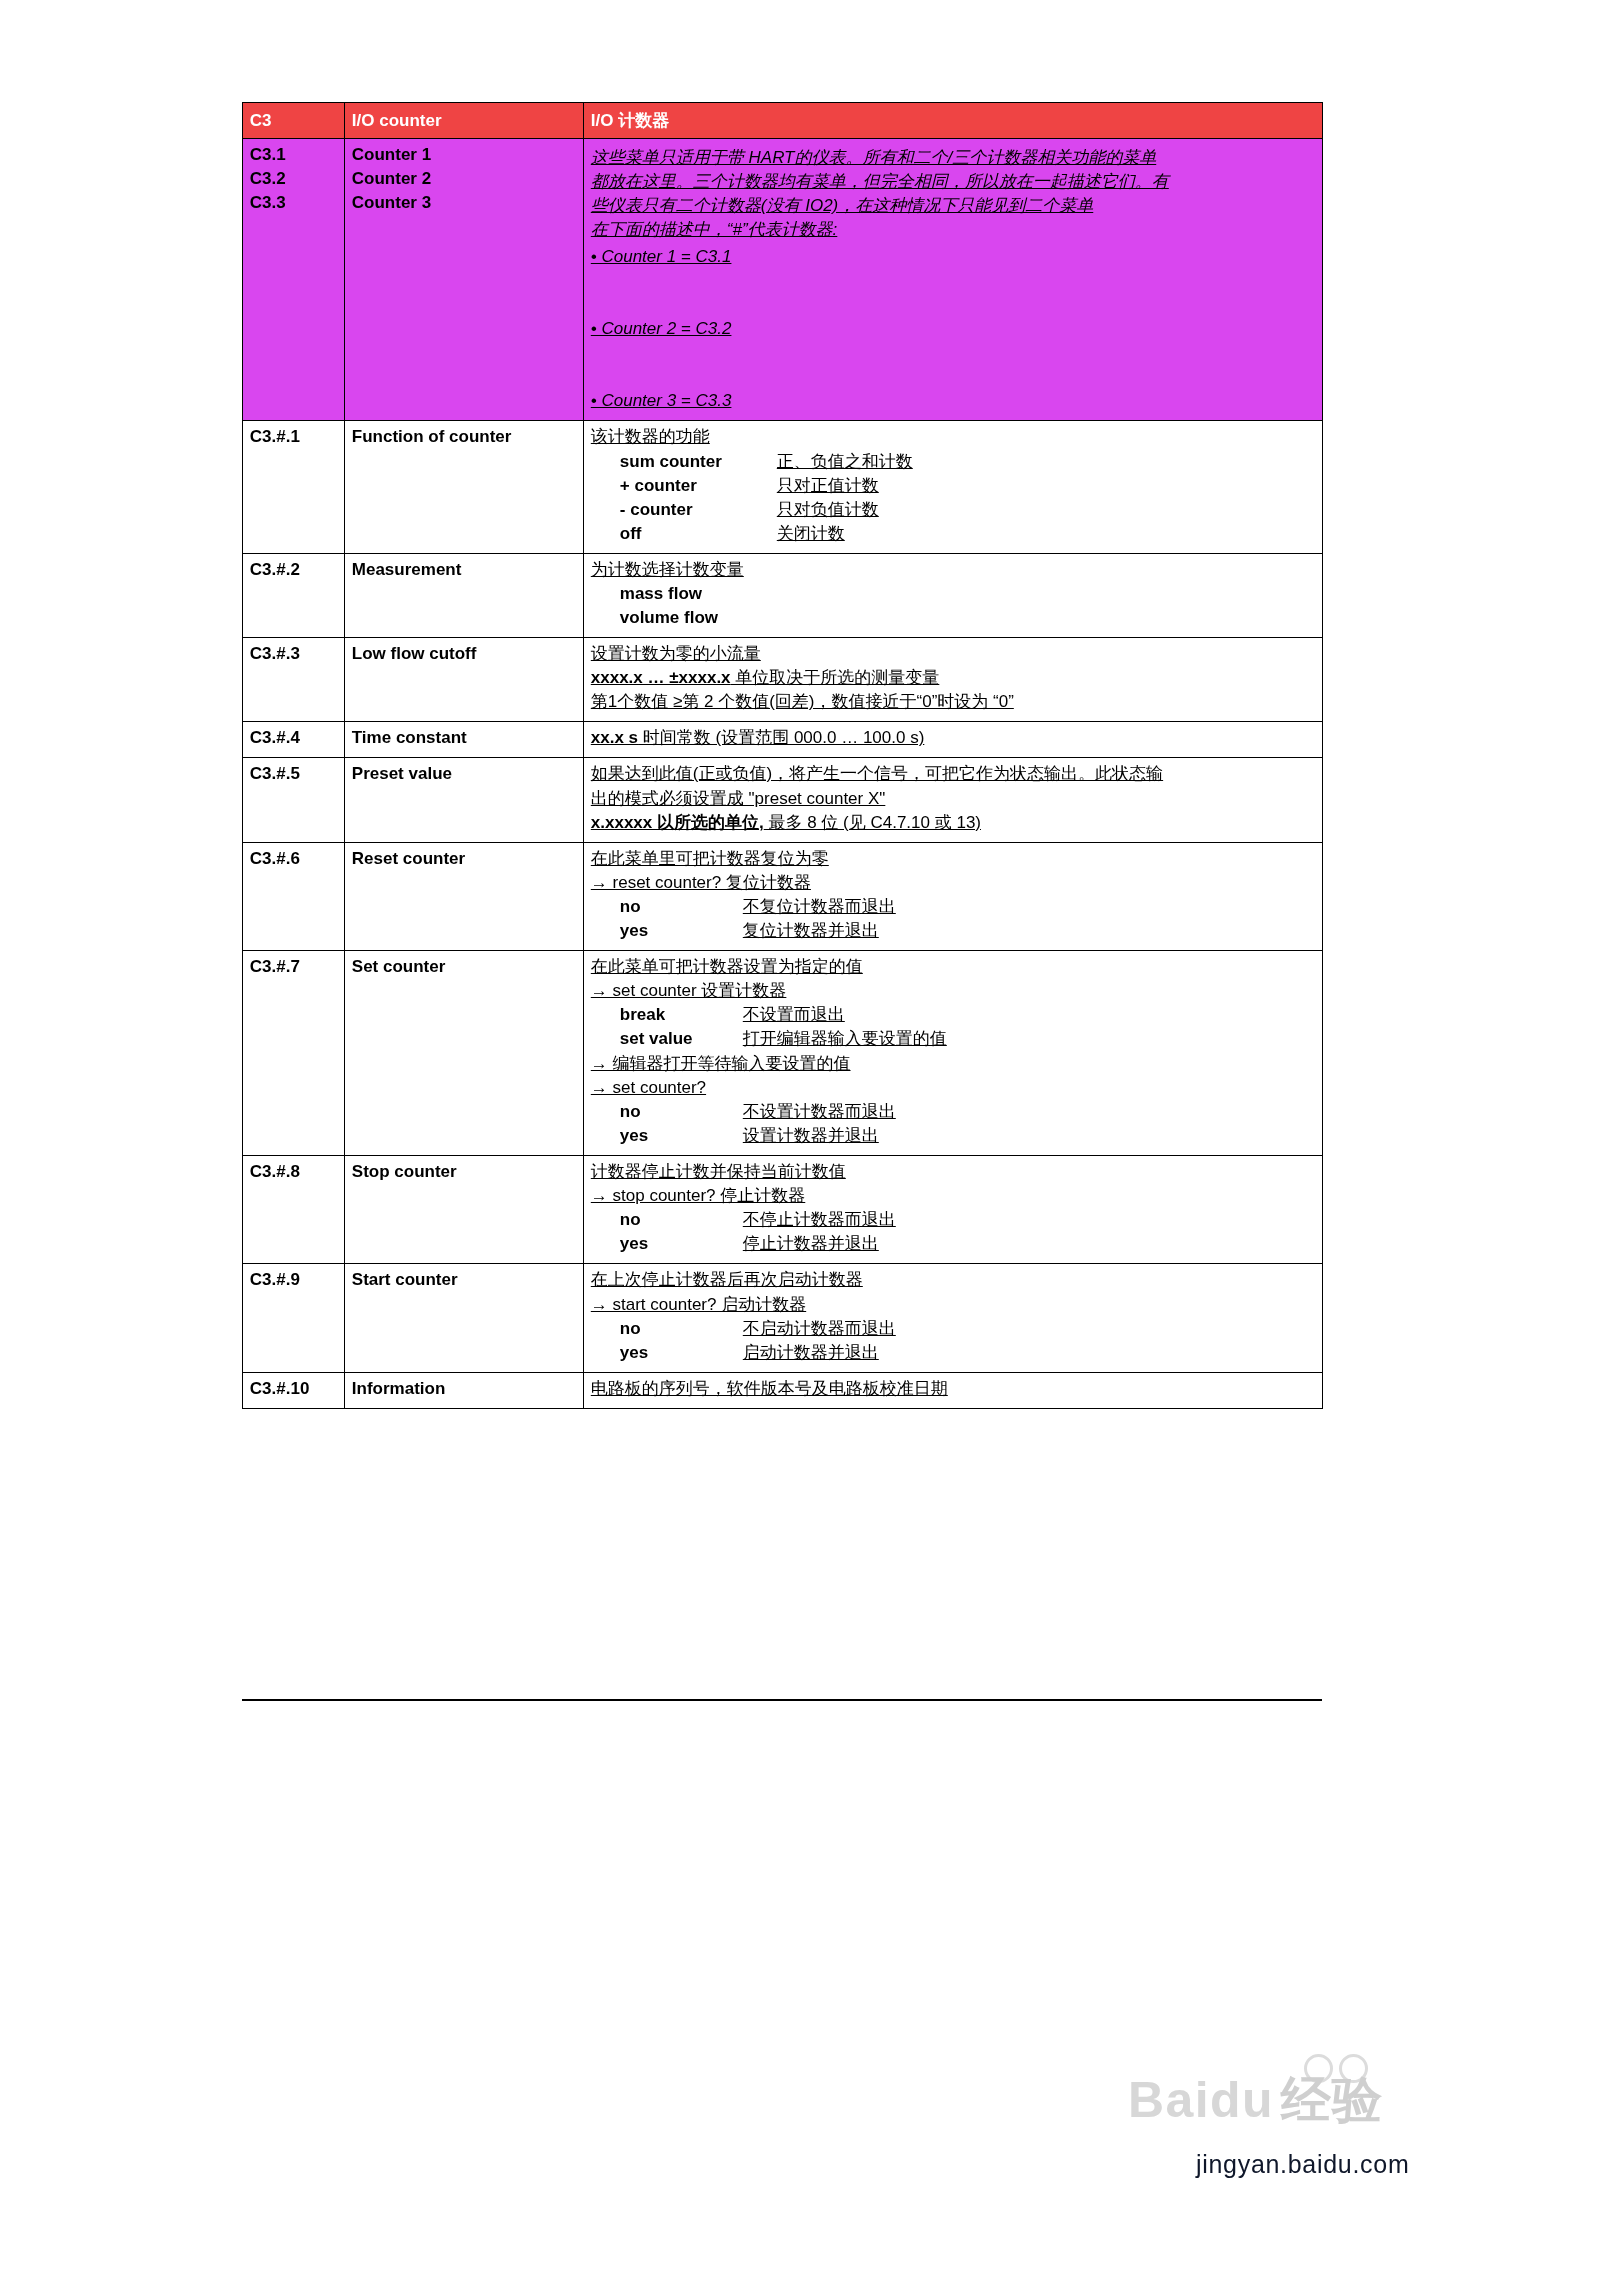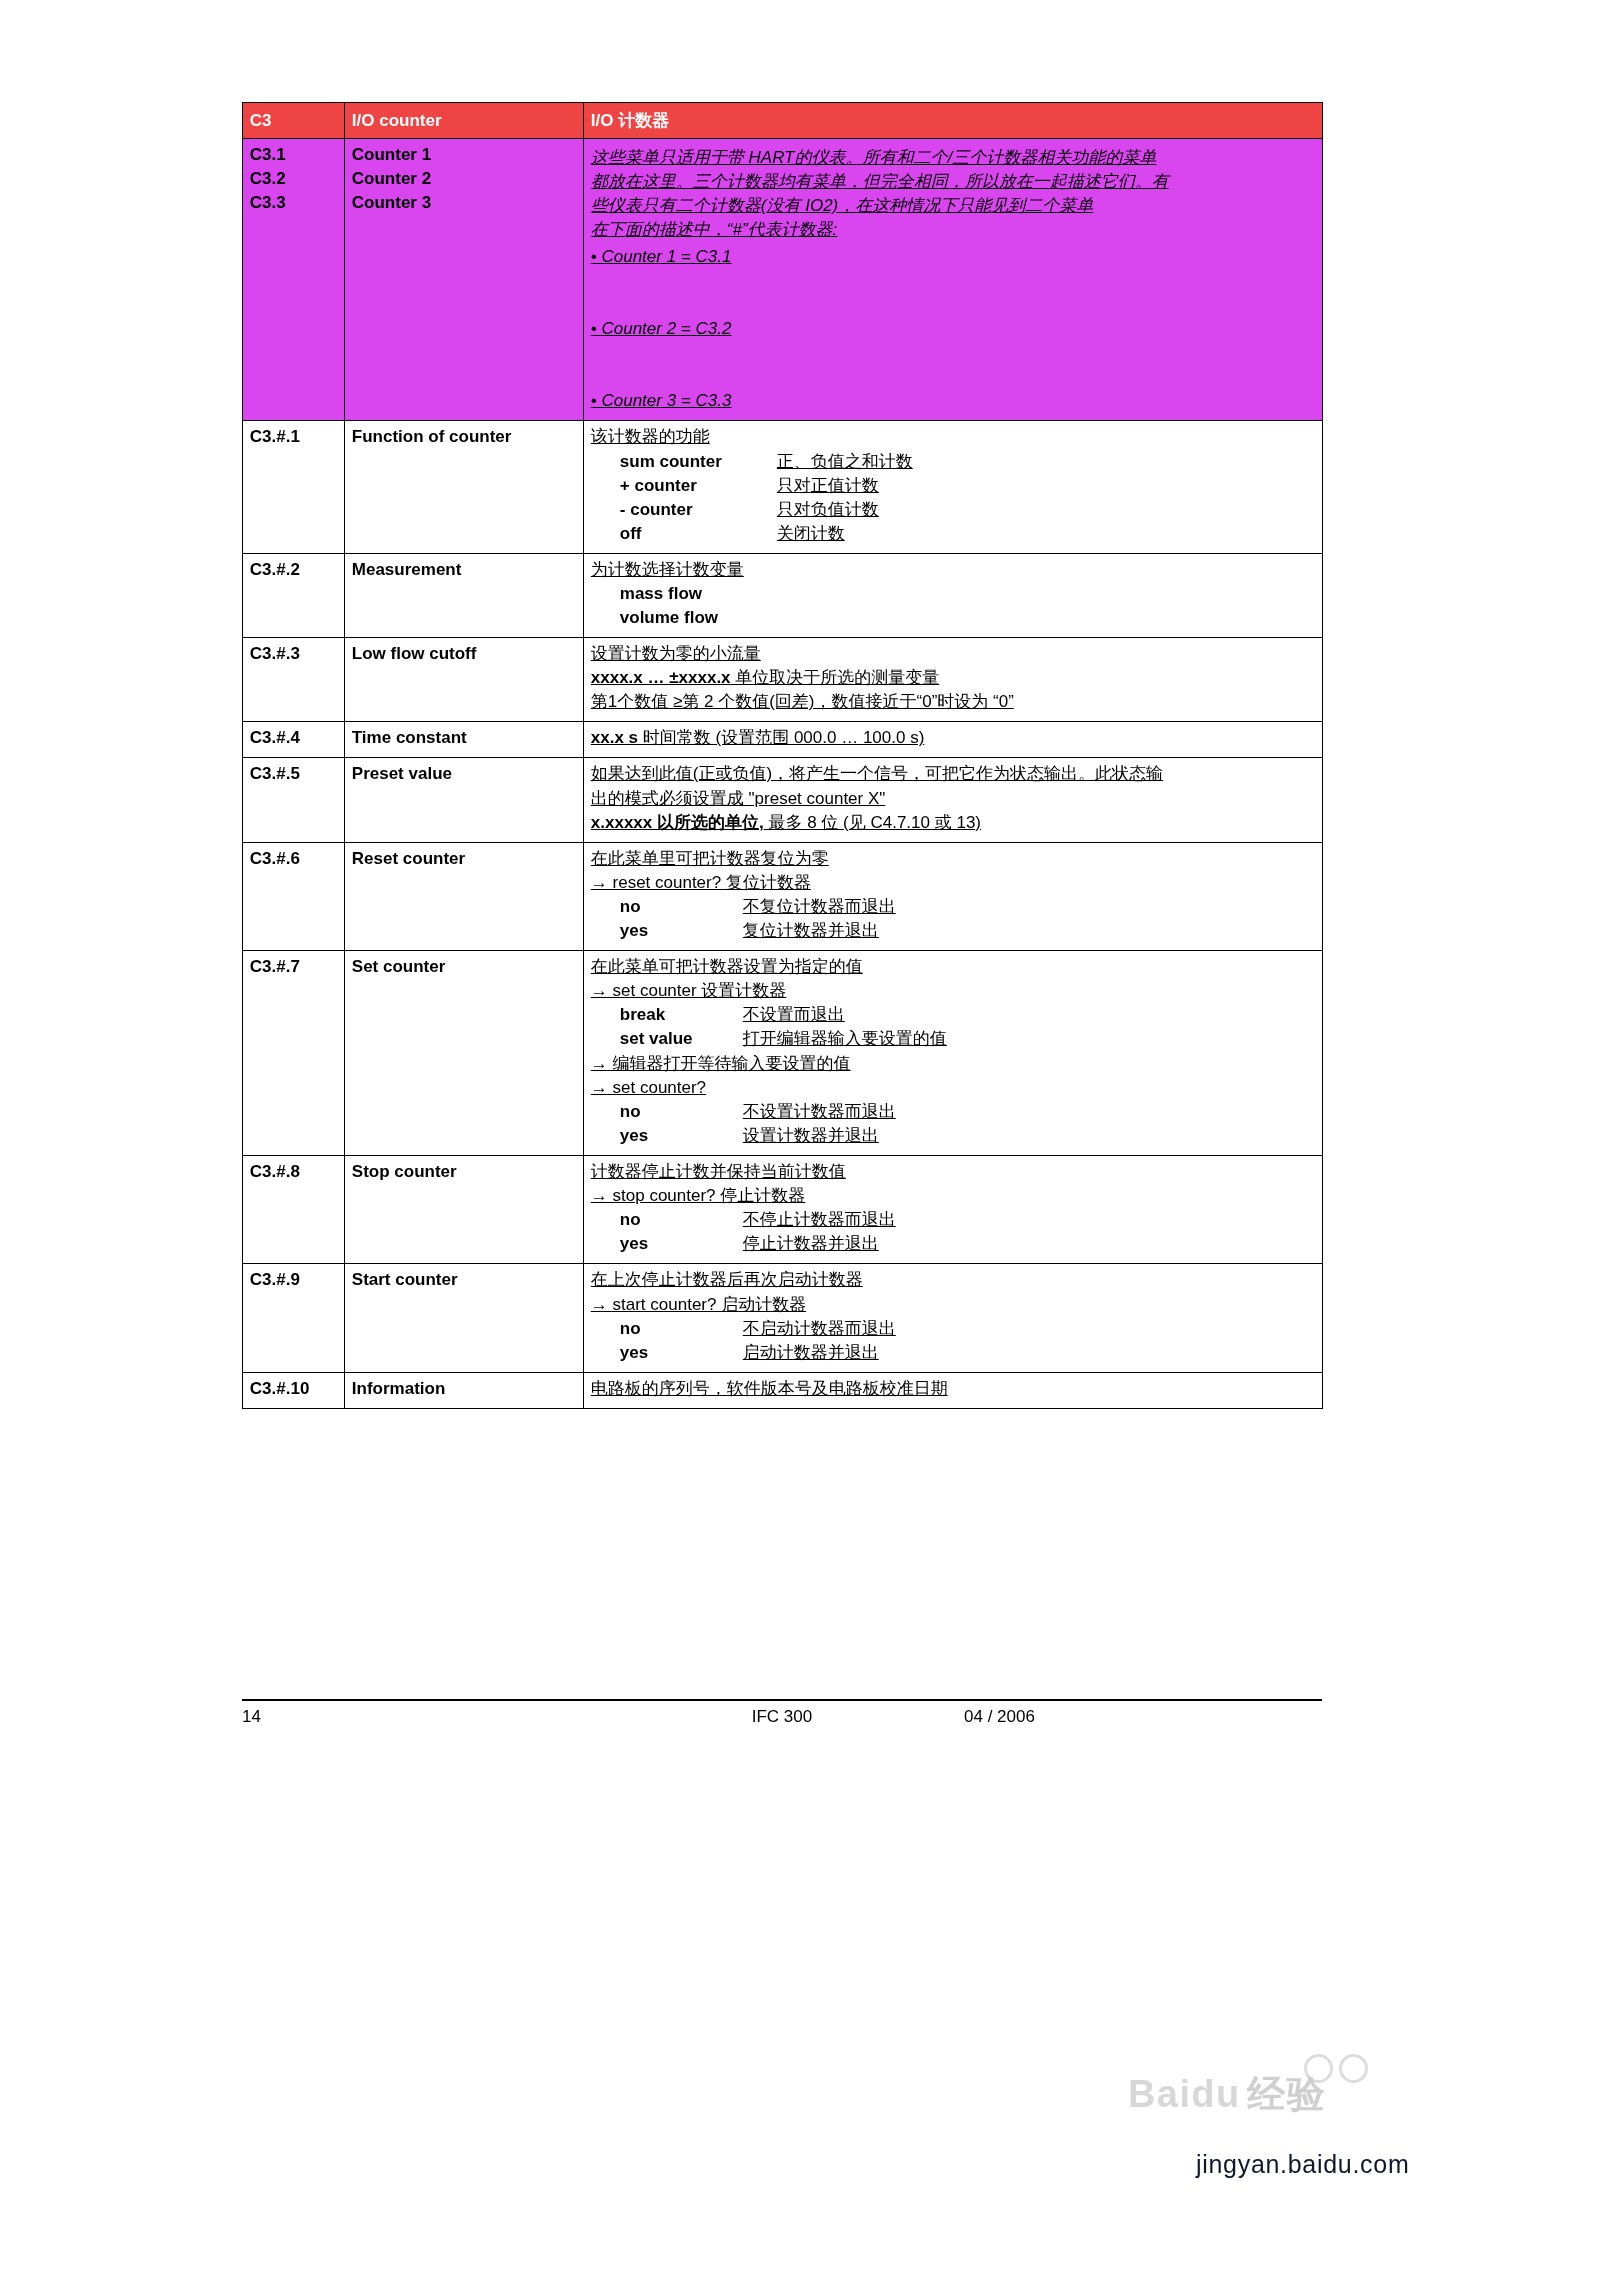"14" div.footer { html: <div> <div>14</div> <div>IFC 300</div> <div>04 / 2006</div> </div> -> none }
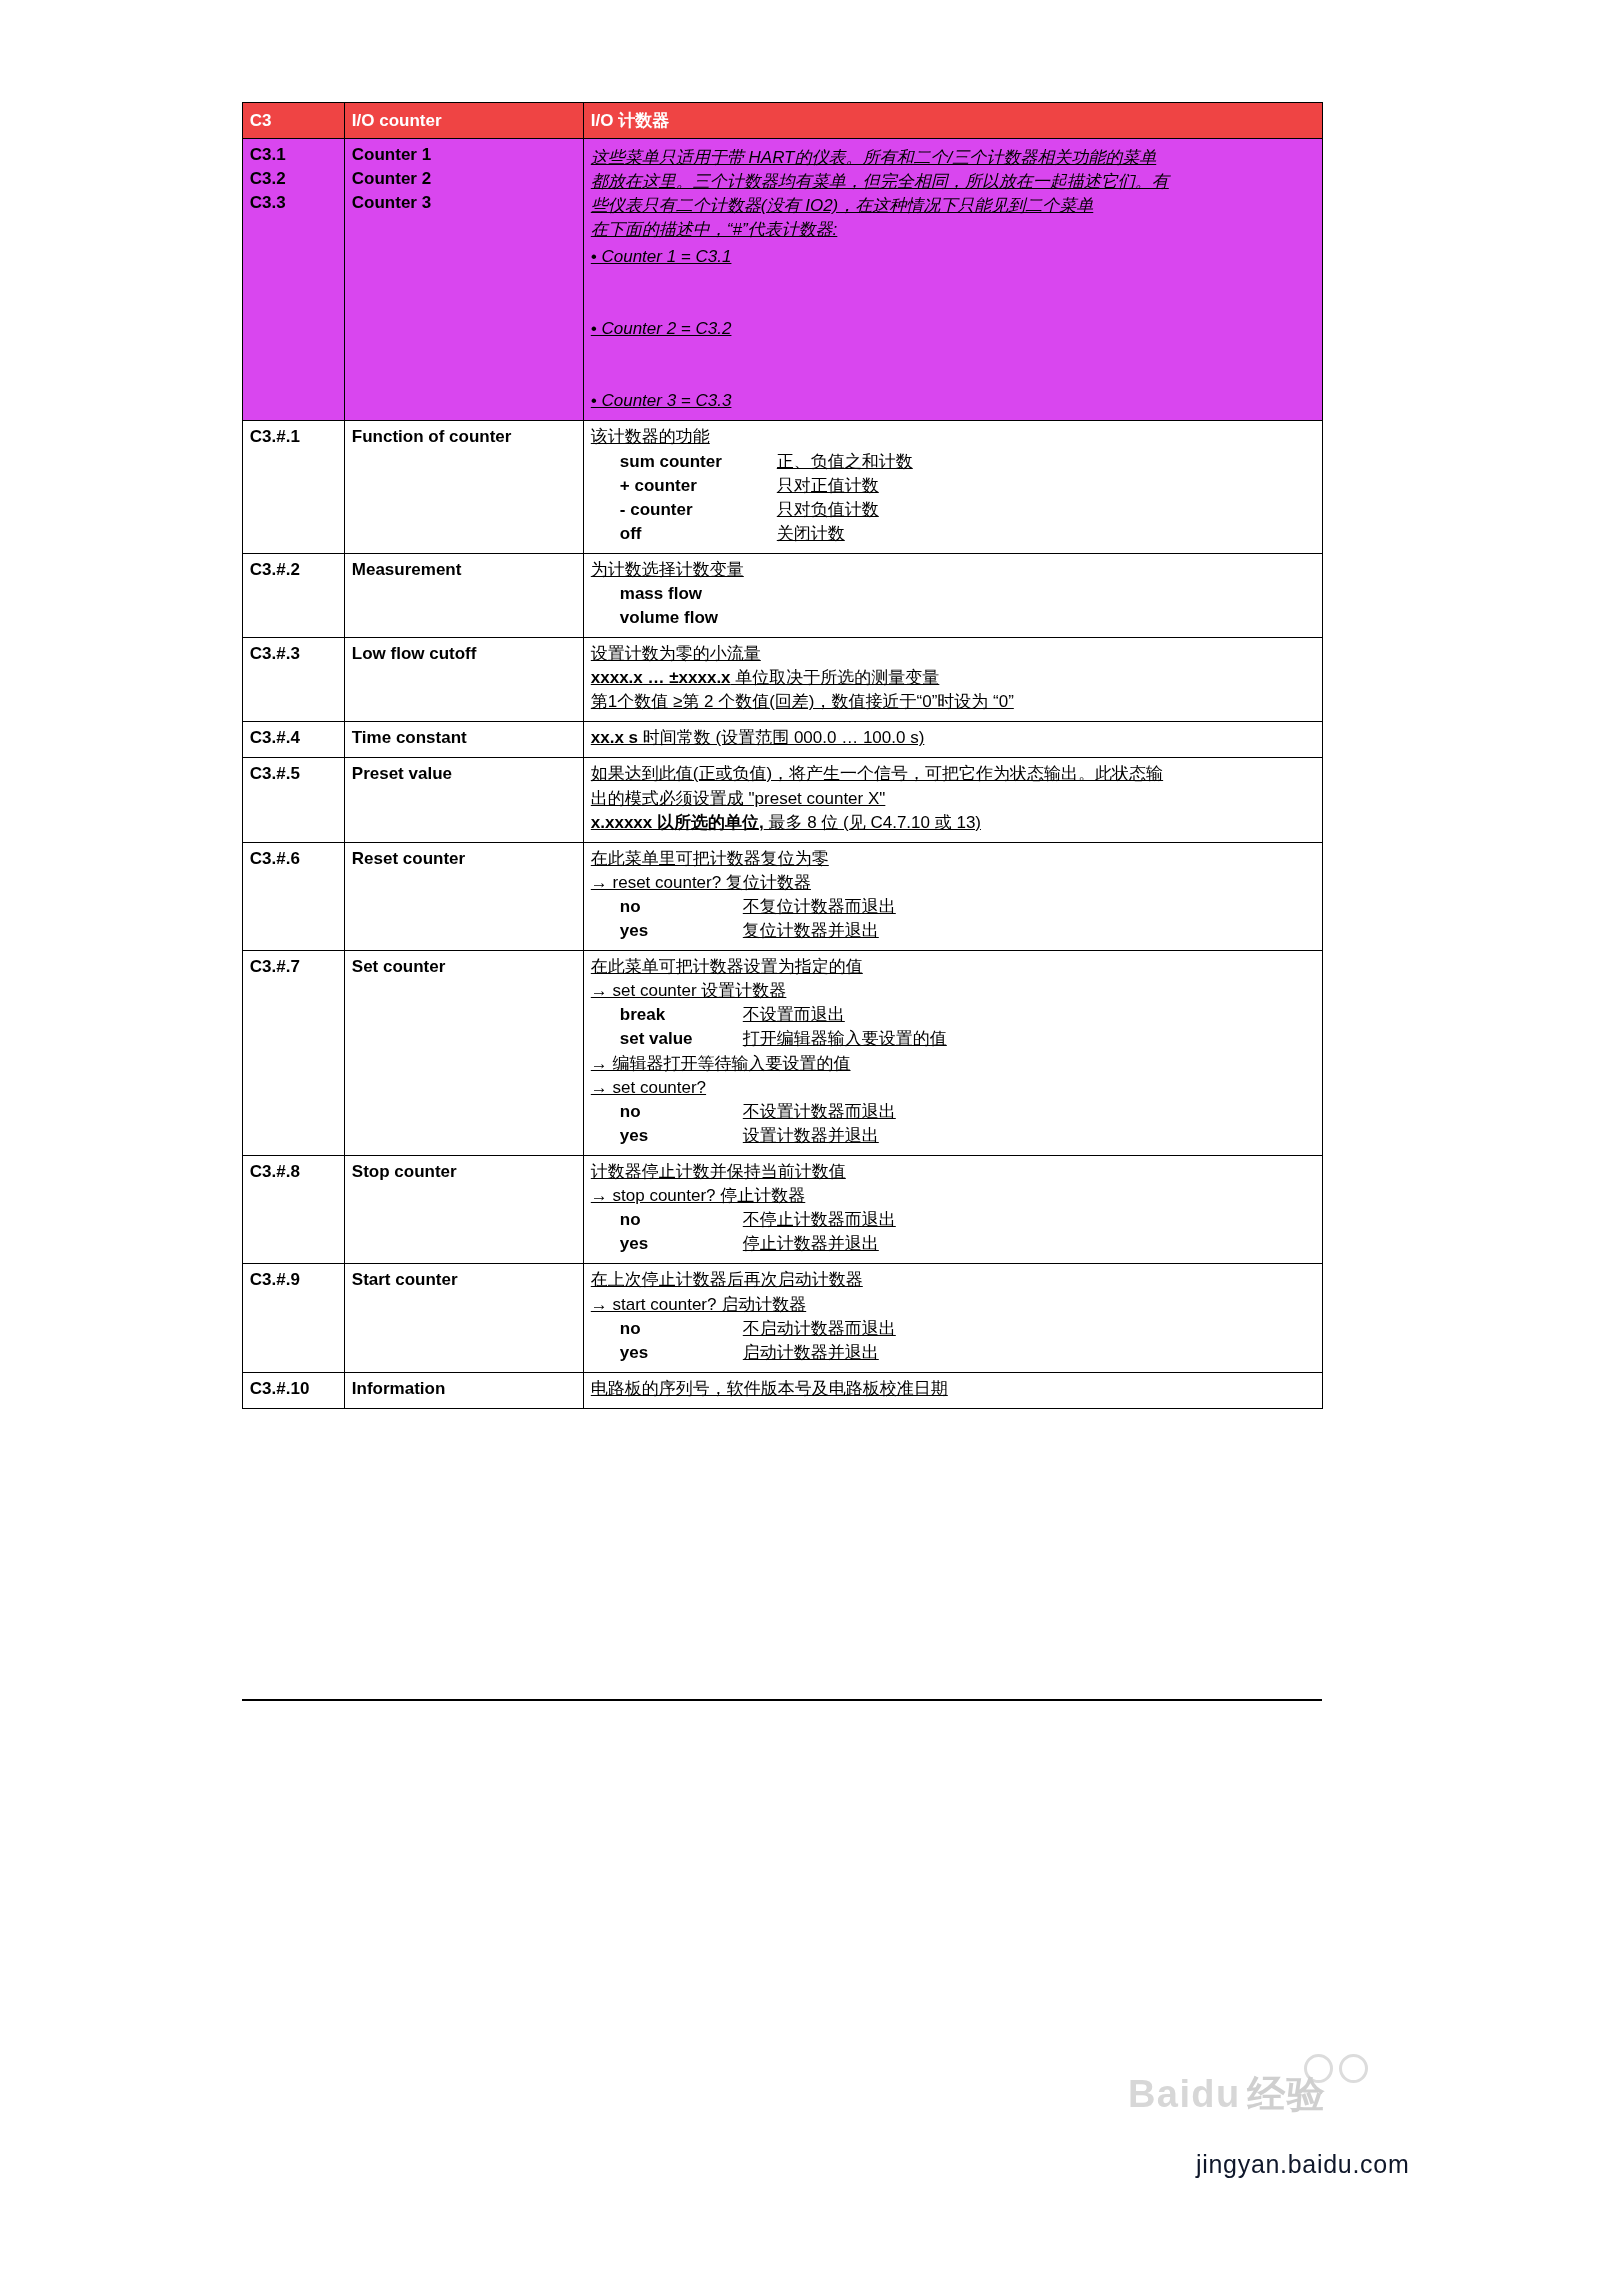"Baidu 经验" .wm-main { font-size: 38px -> 50px }
